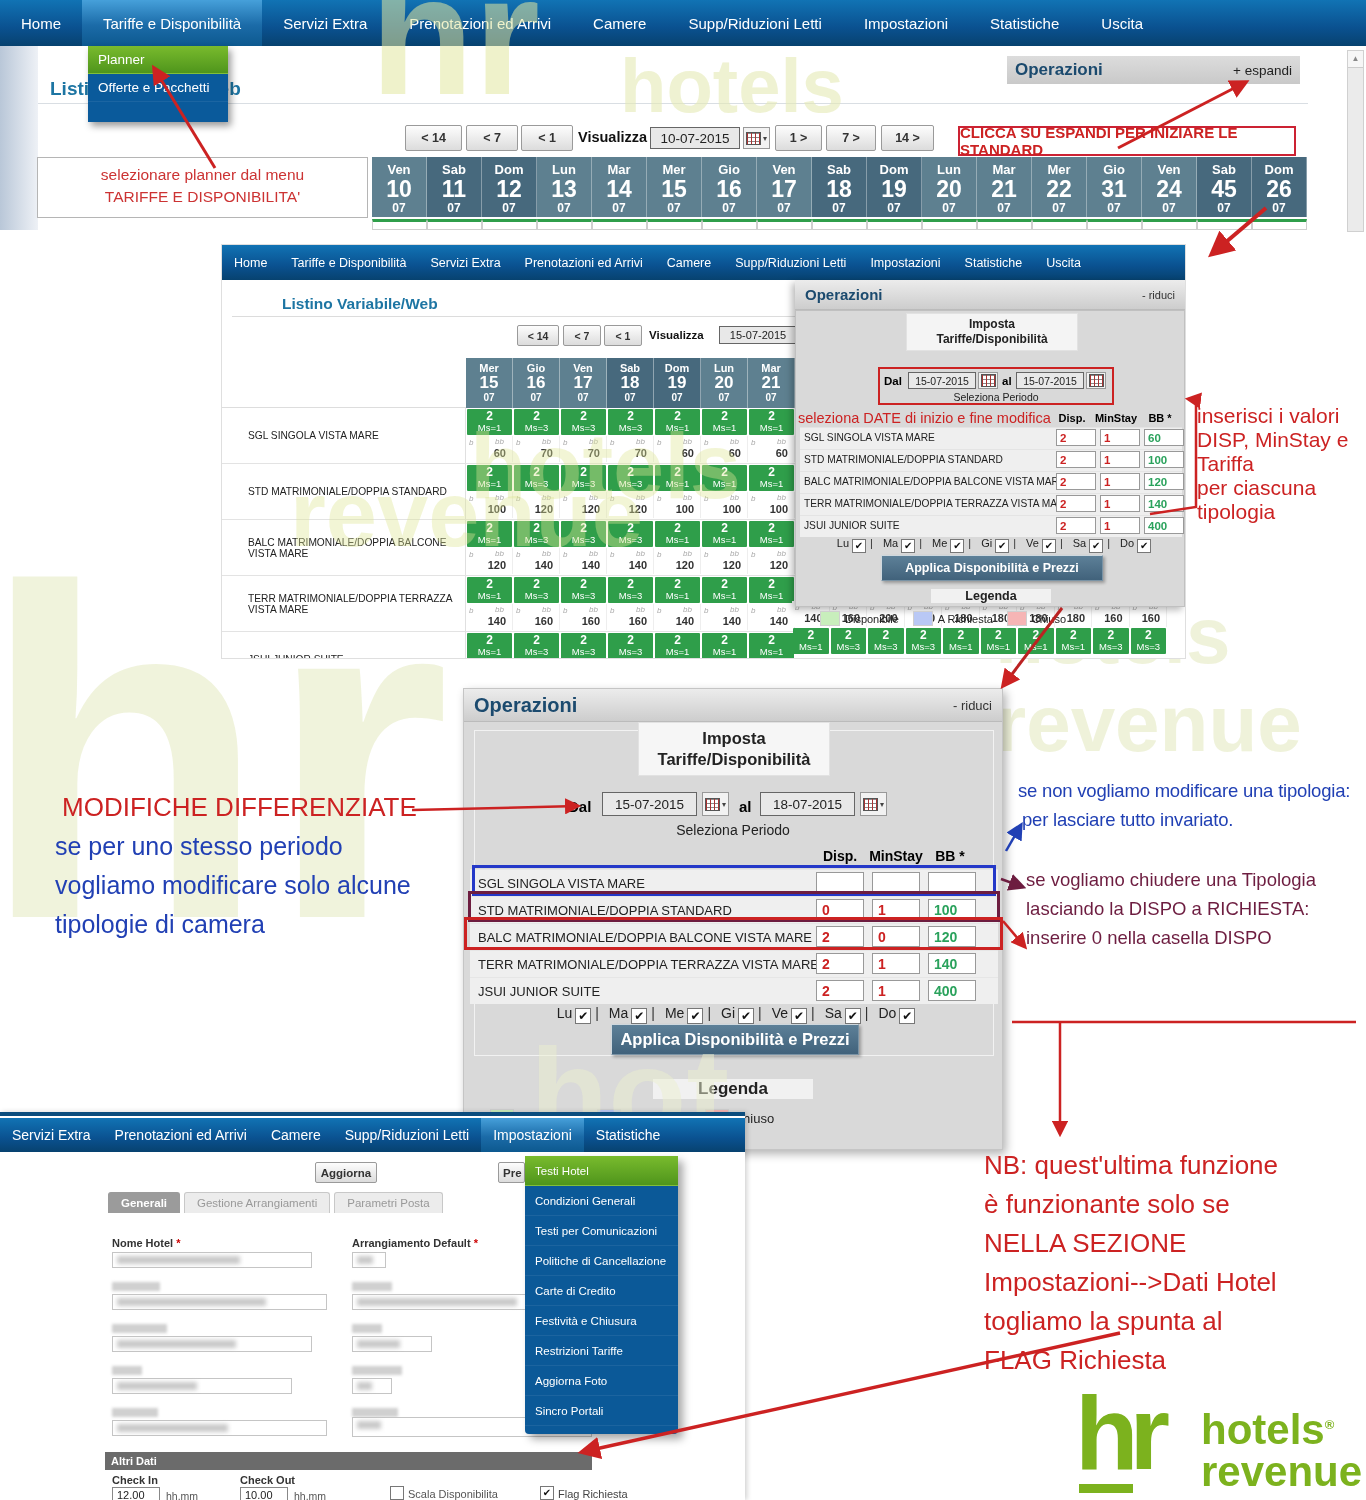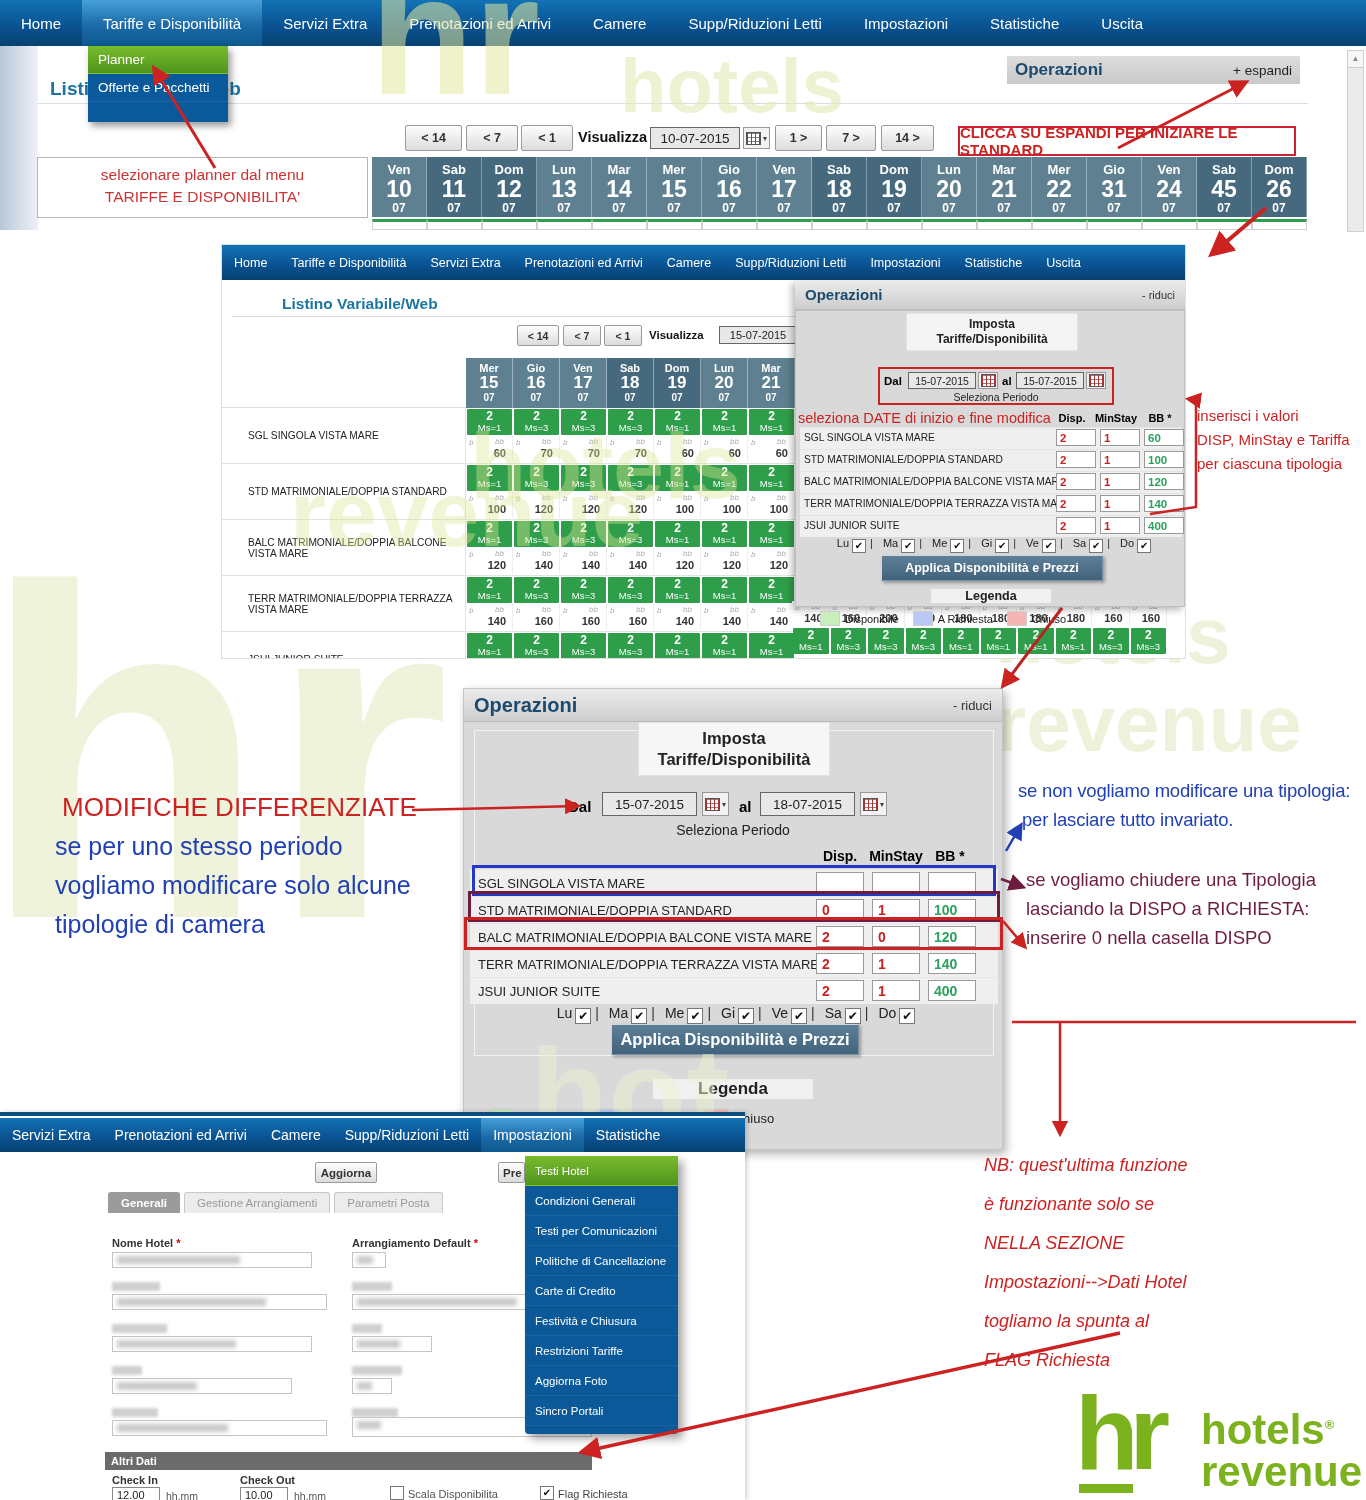"inserisci i valori" div.a { font-size: 15px -> 21px }
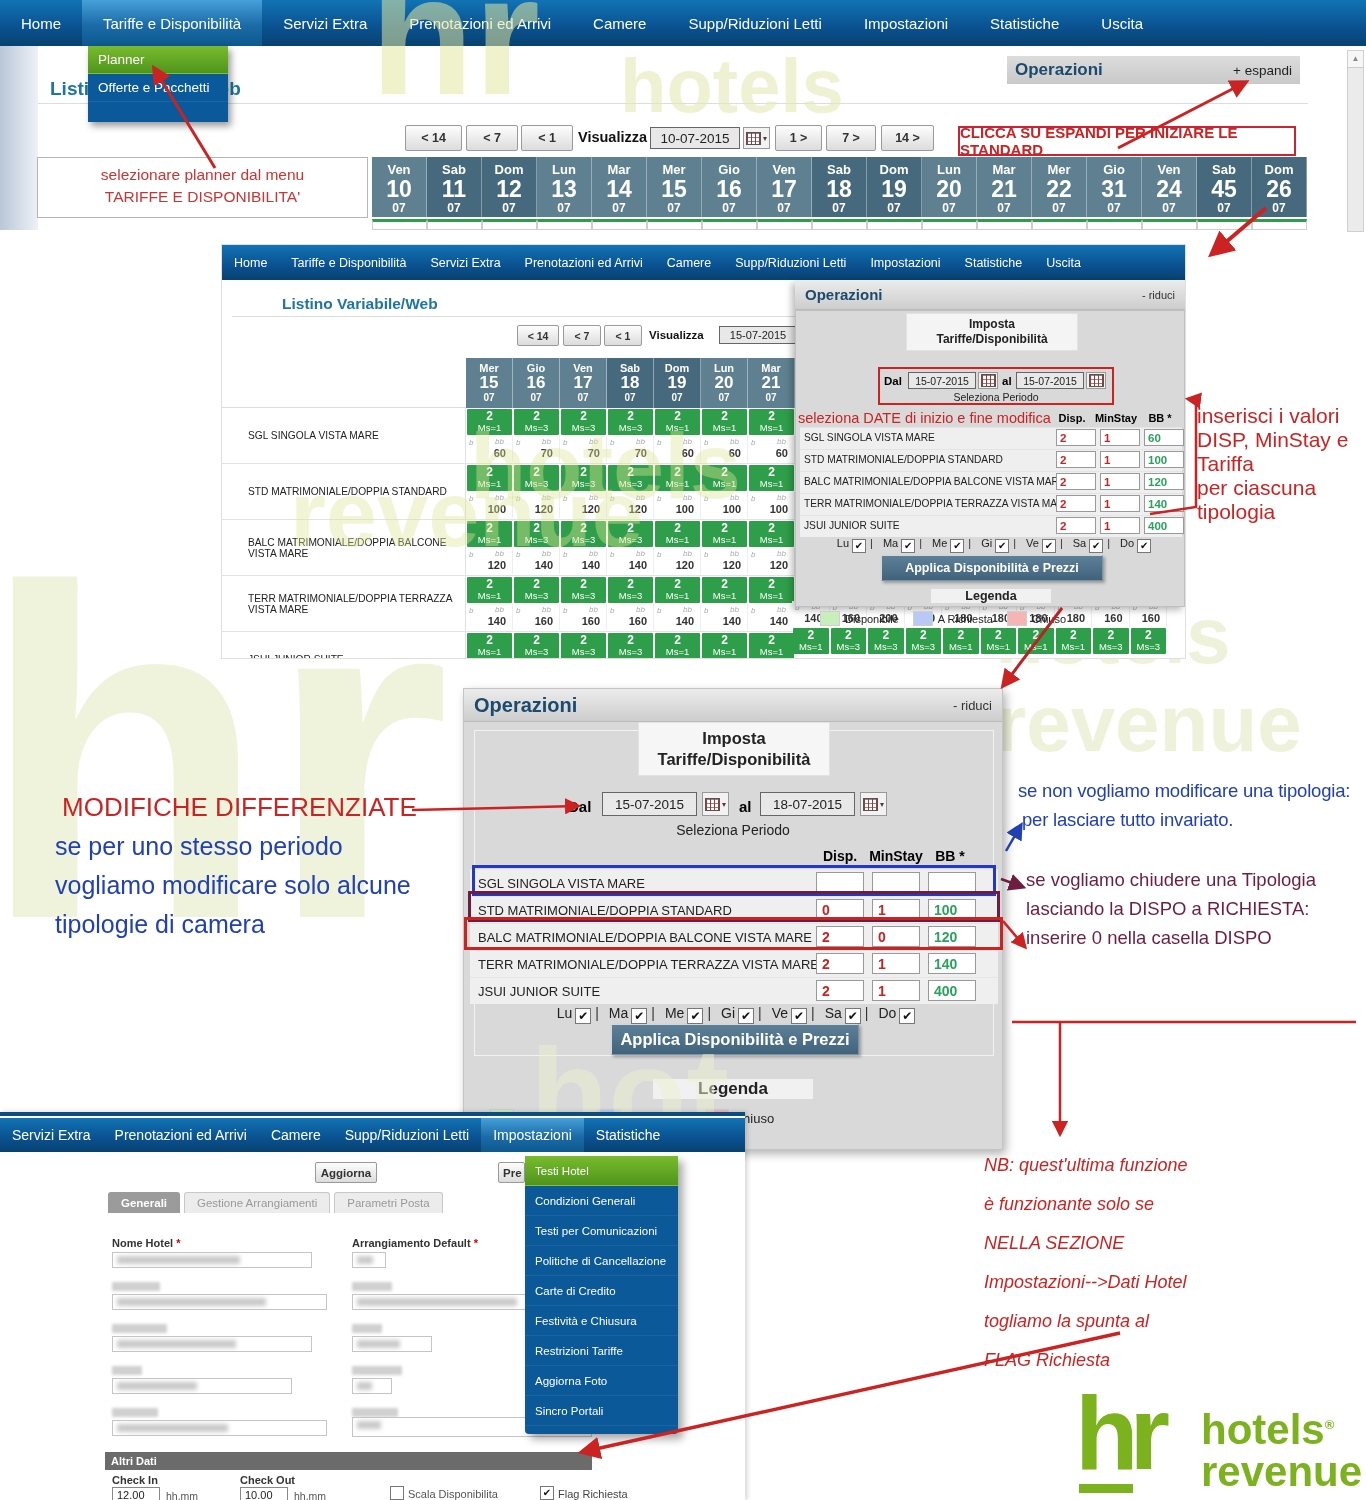"NB: quest'ultima funzione" div.a { font-size: 18px -> 26px; font-style: italic -> none }
